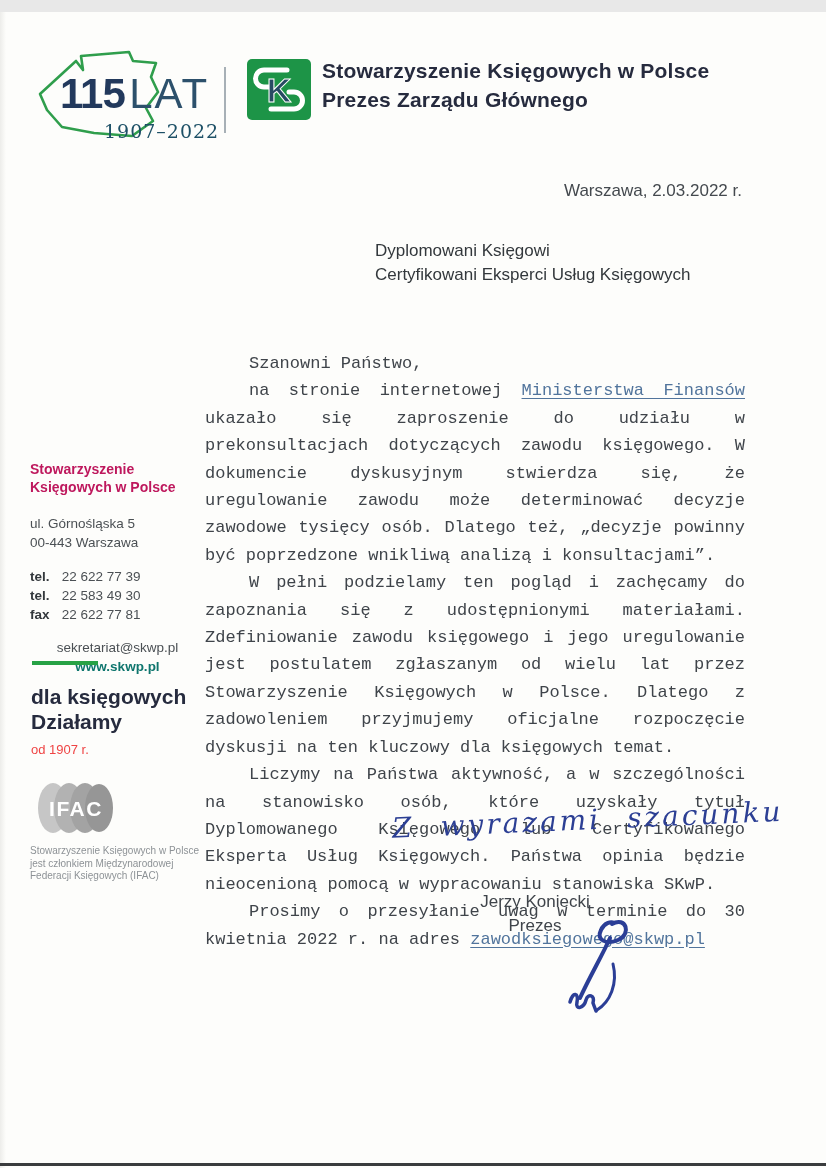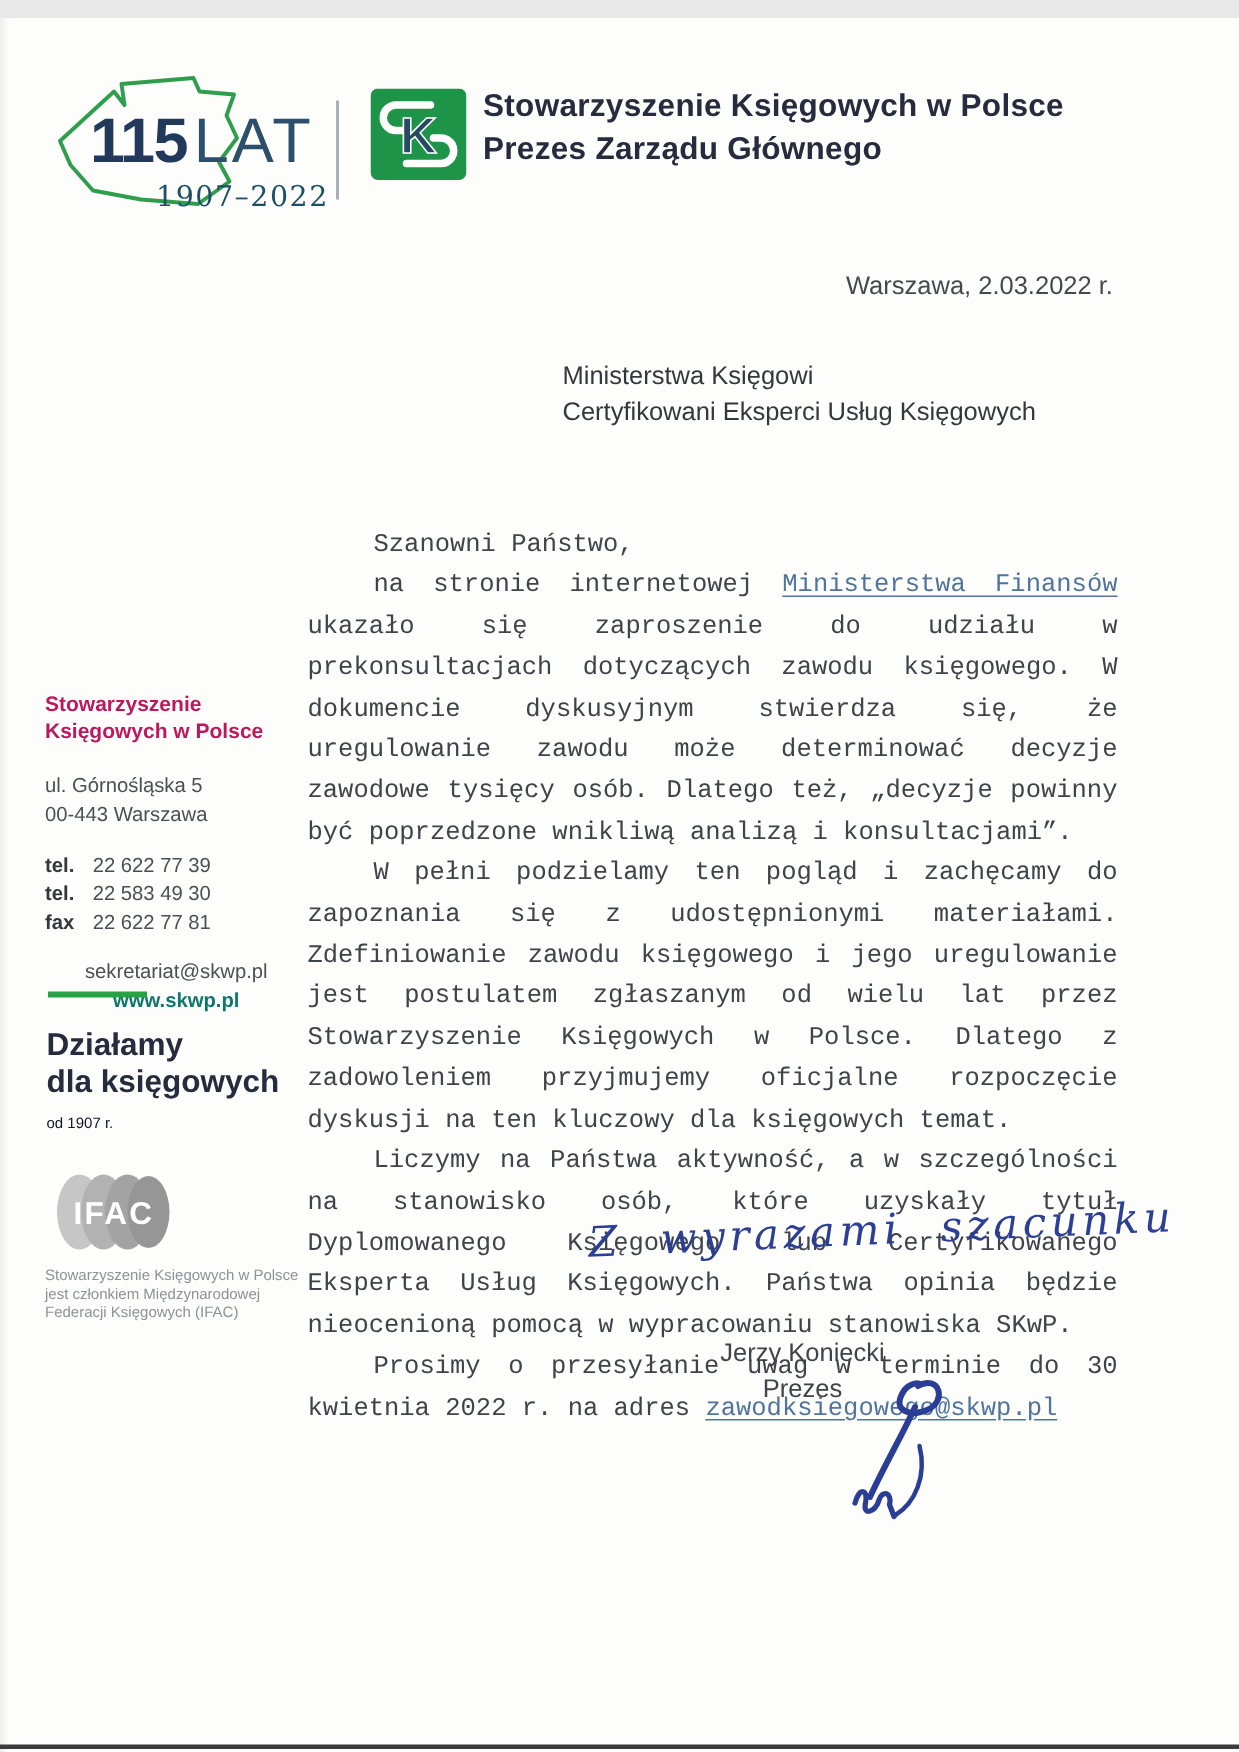"Ministerstwa Księgowi" div { text: Ministerstwa -> Dyplomowani }
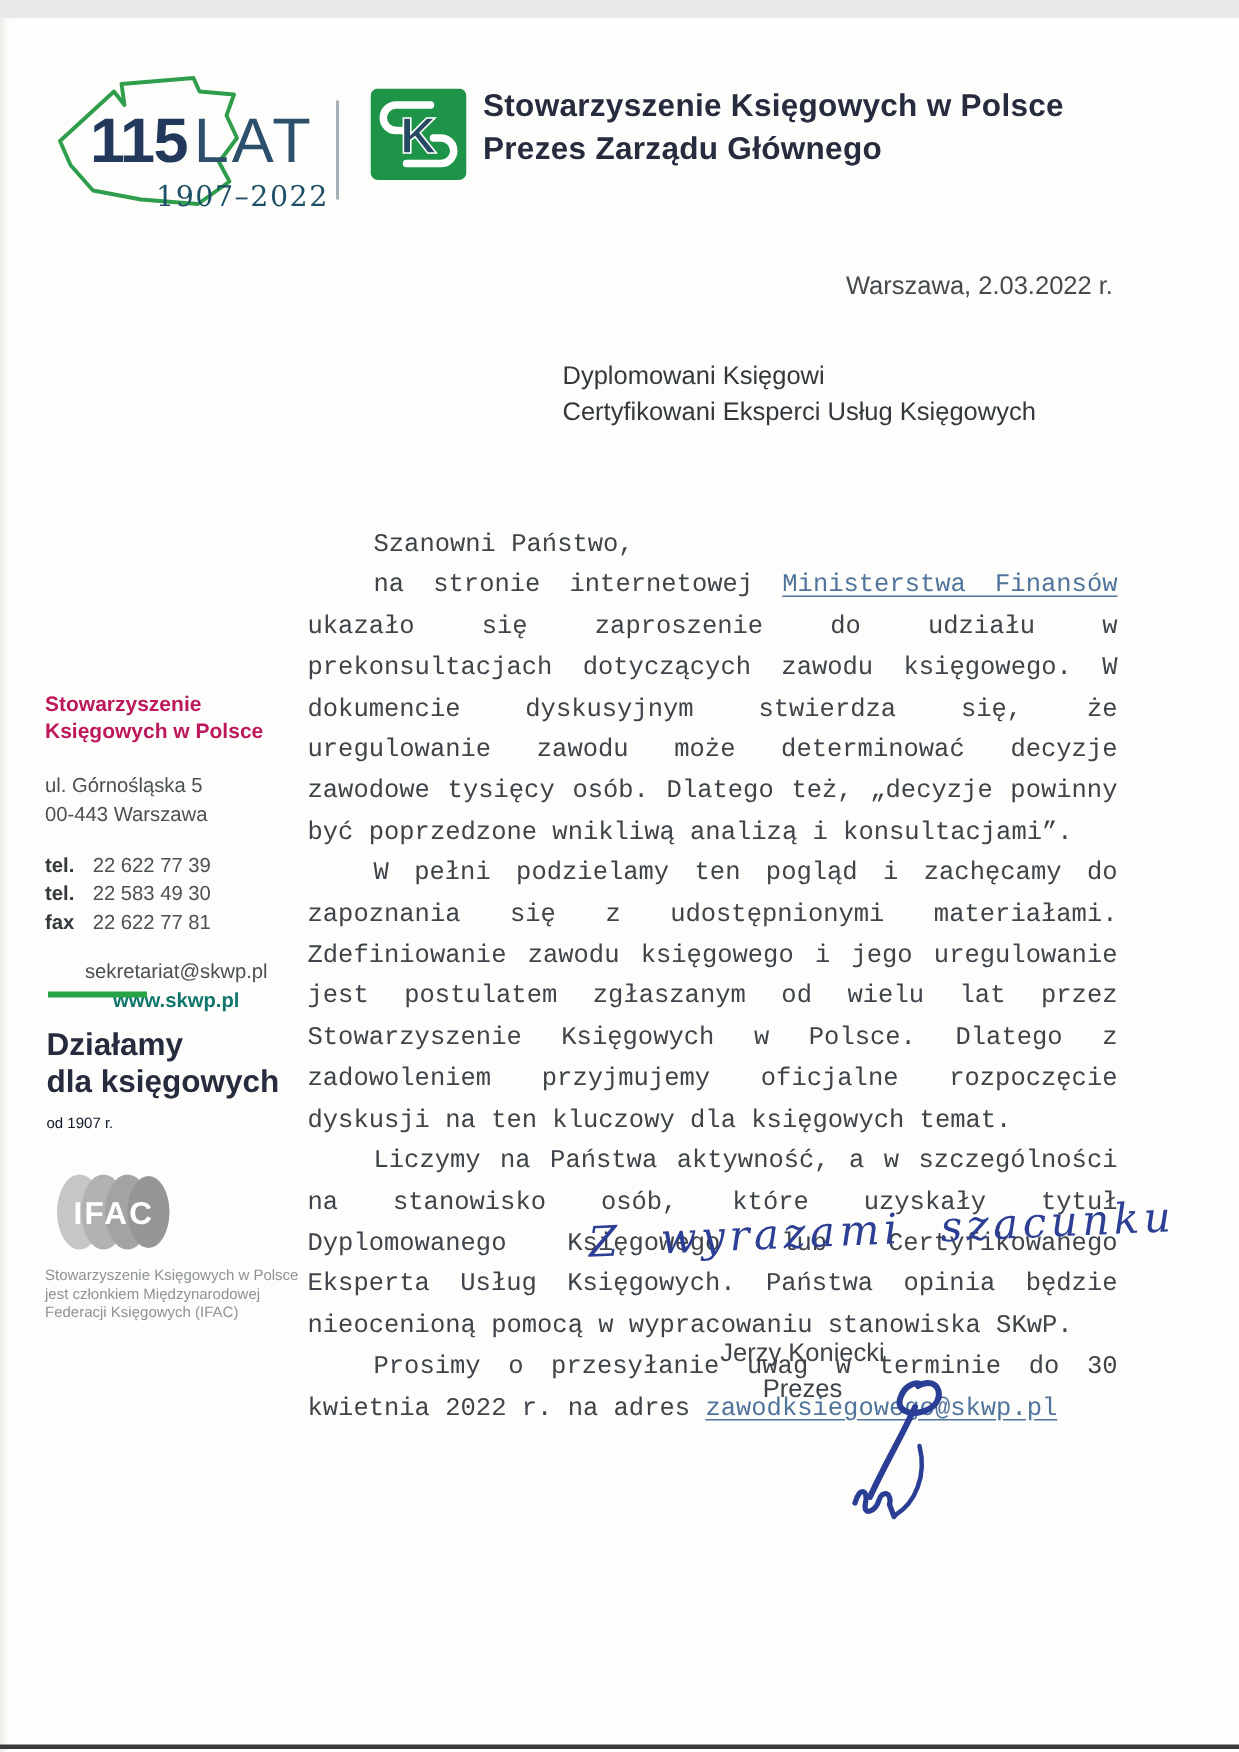"Działamy" div { order: before "dla księgowych" -> after "dla księgowych" }
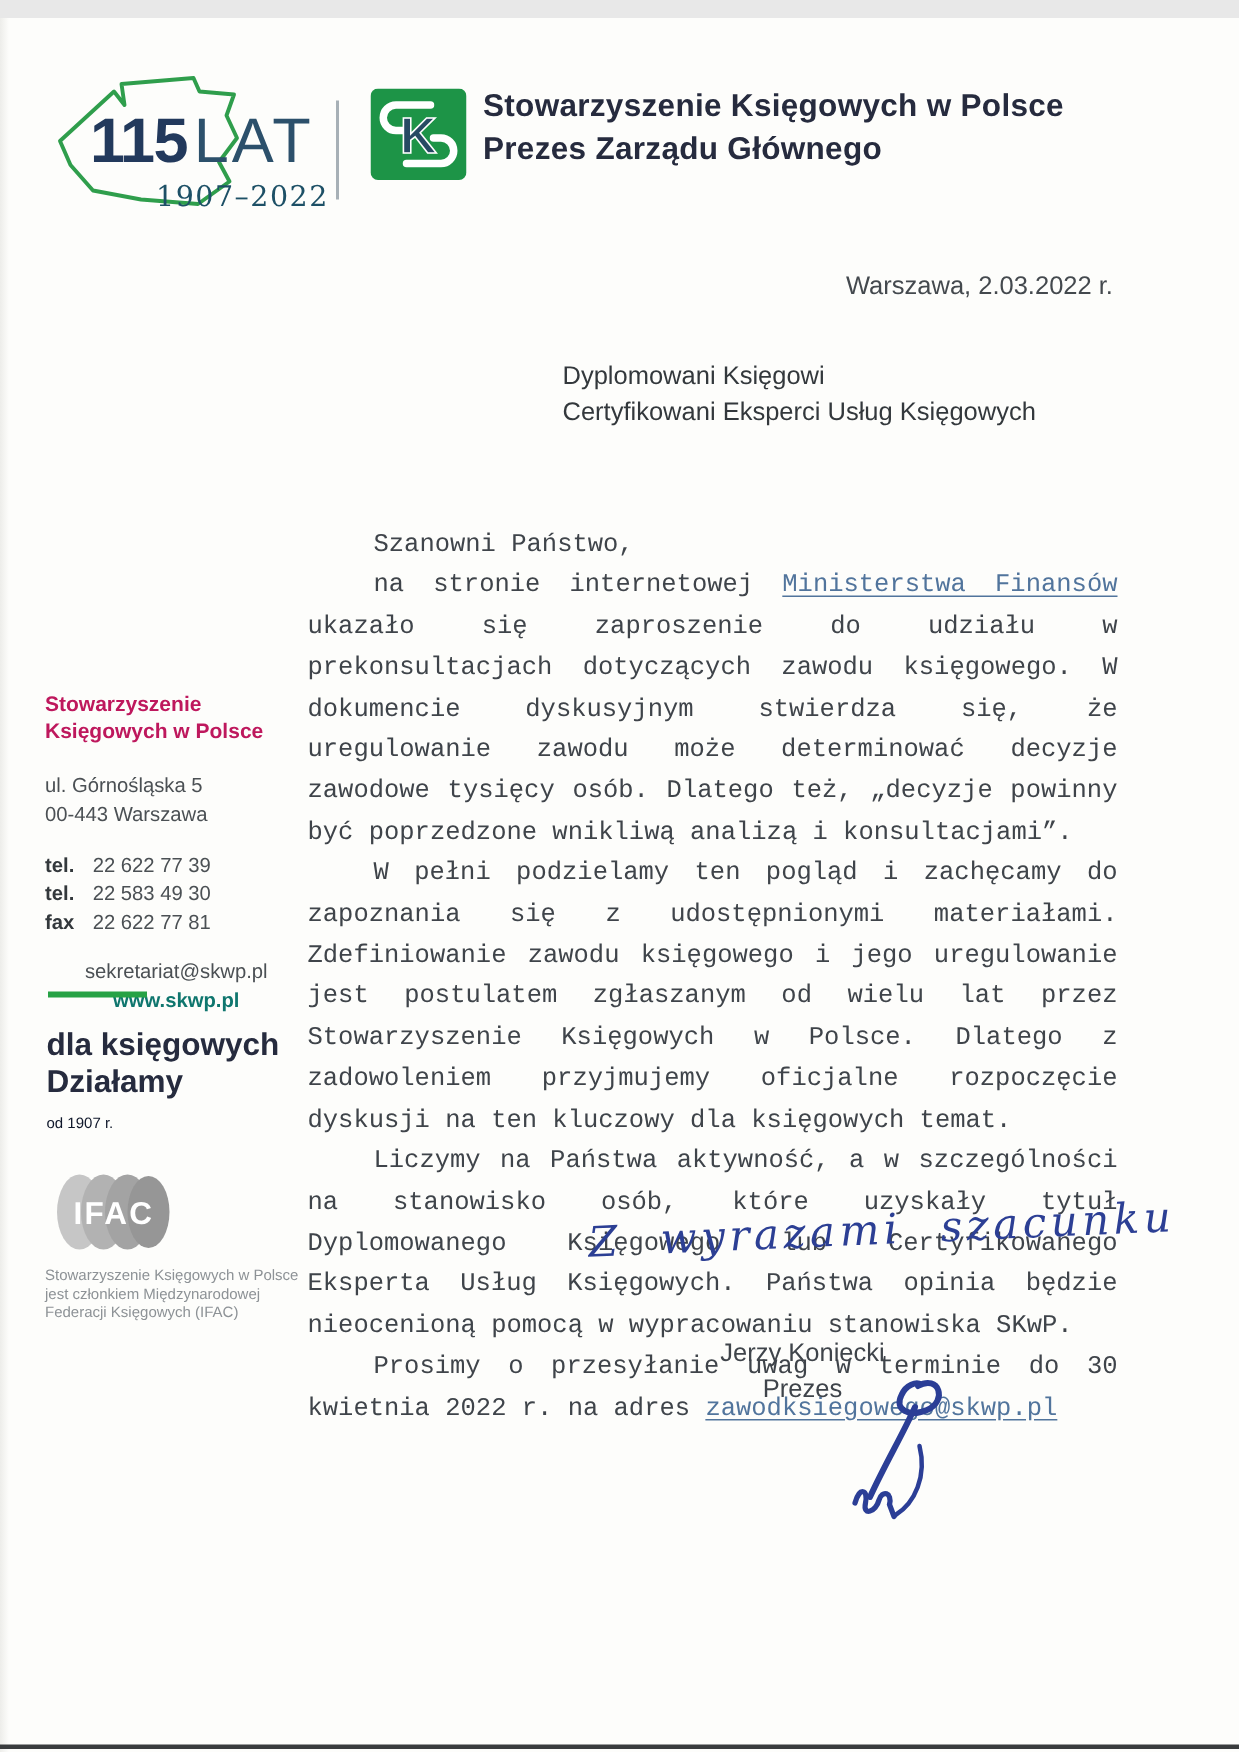"od 1907 r." .sb-slogan-sub { color: #0f172a -> #ef4444; font-size: 10px -> 13px }
